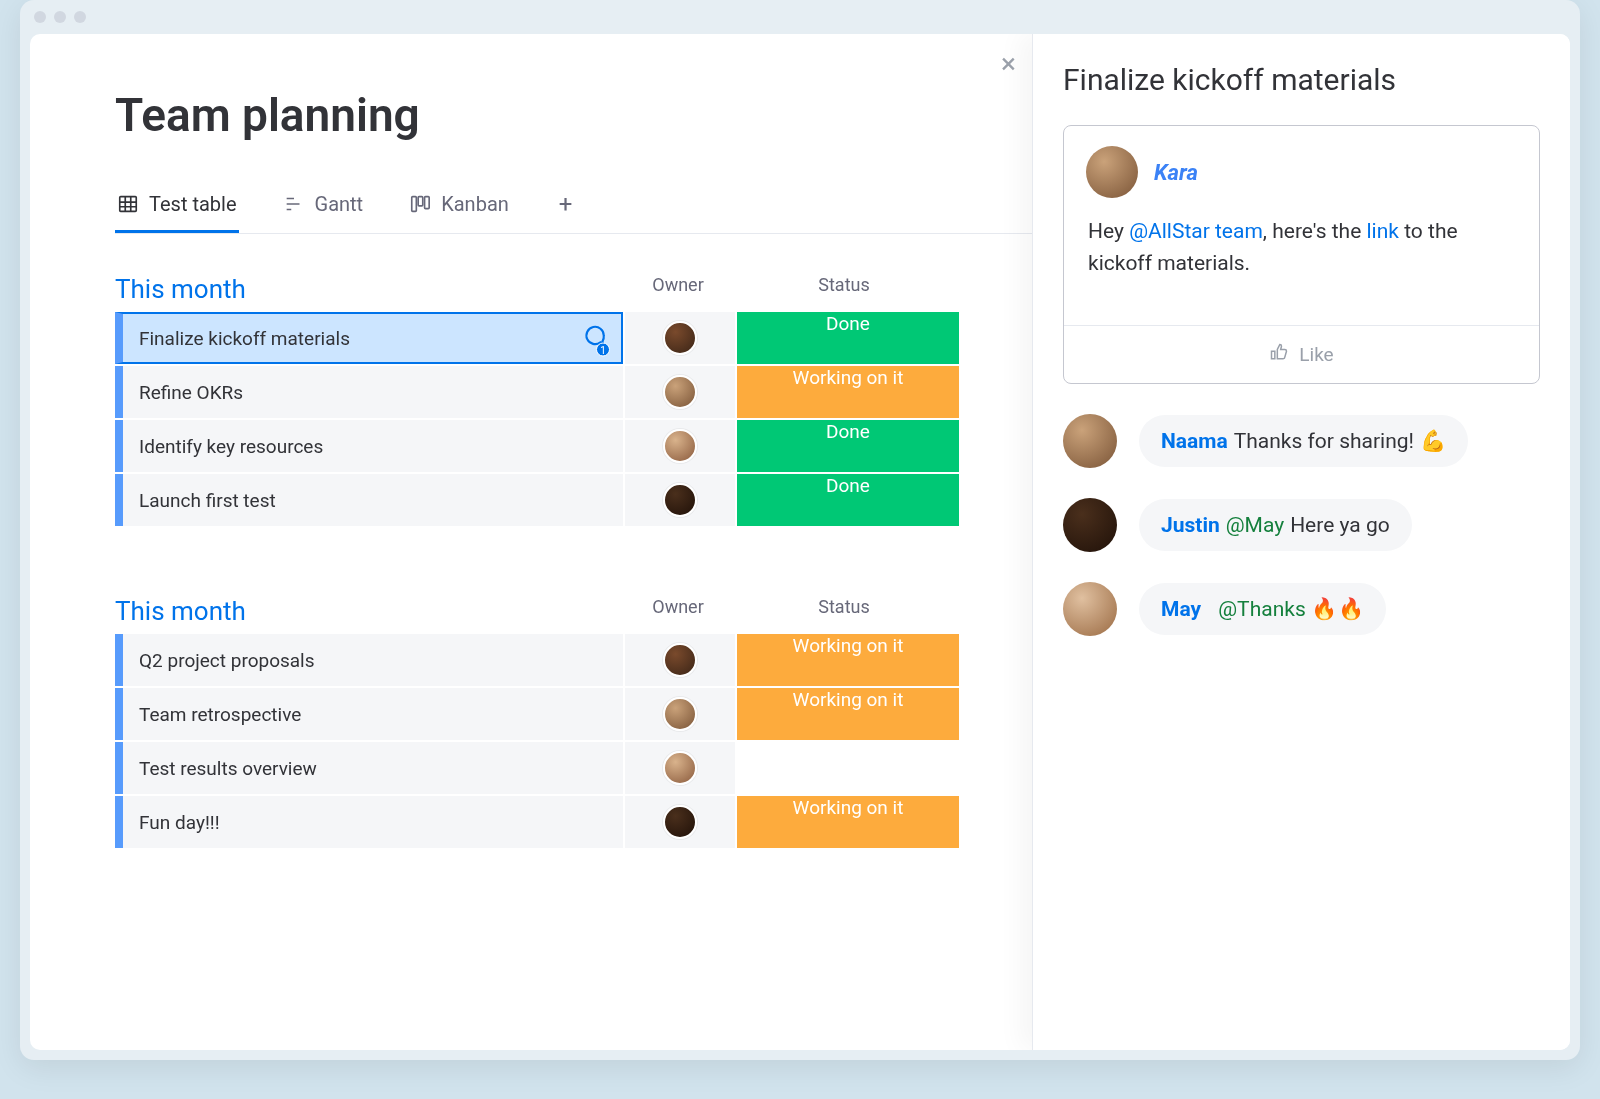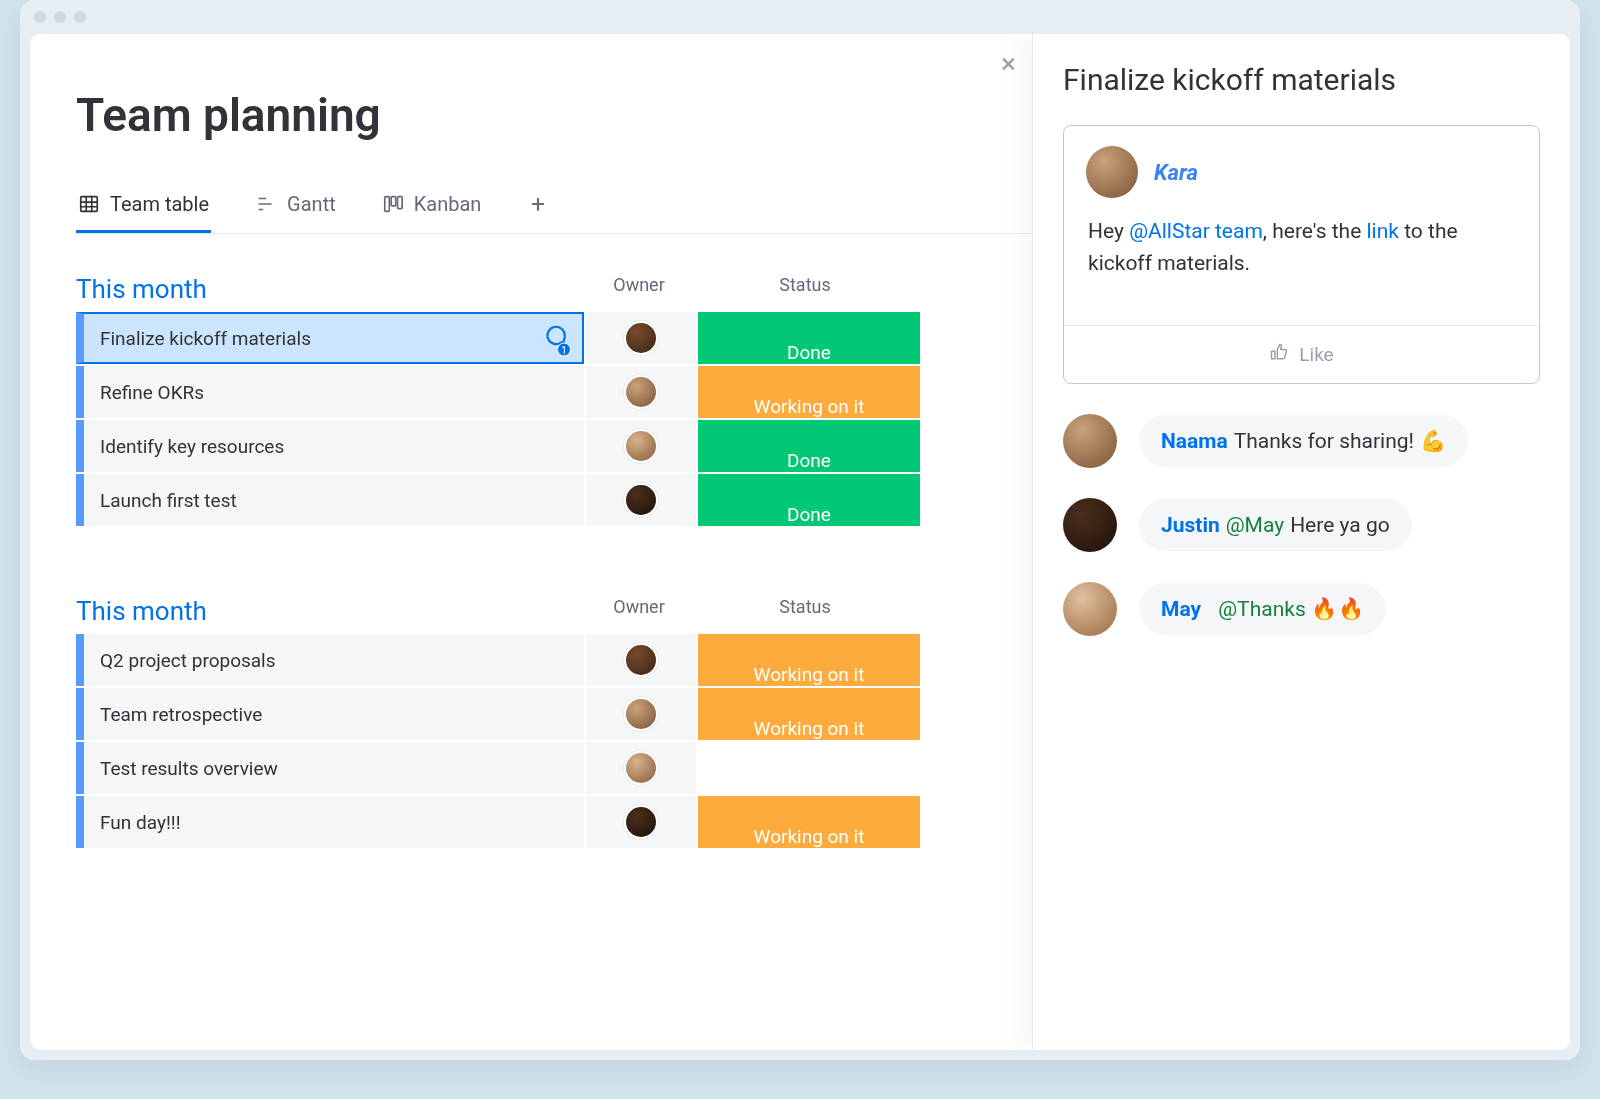"Team planning" .main { margin-left: none -> 39px }
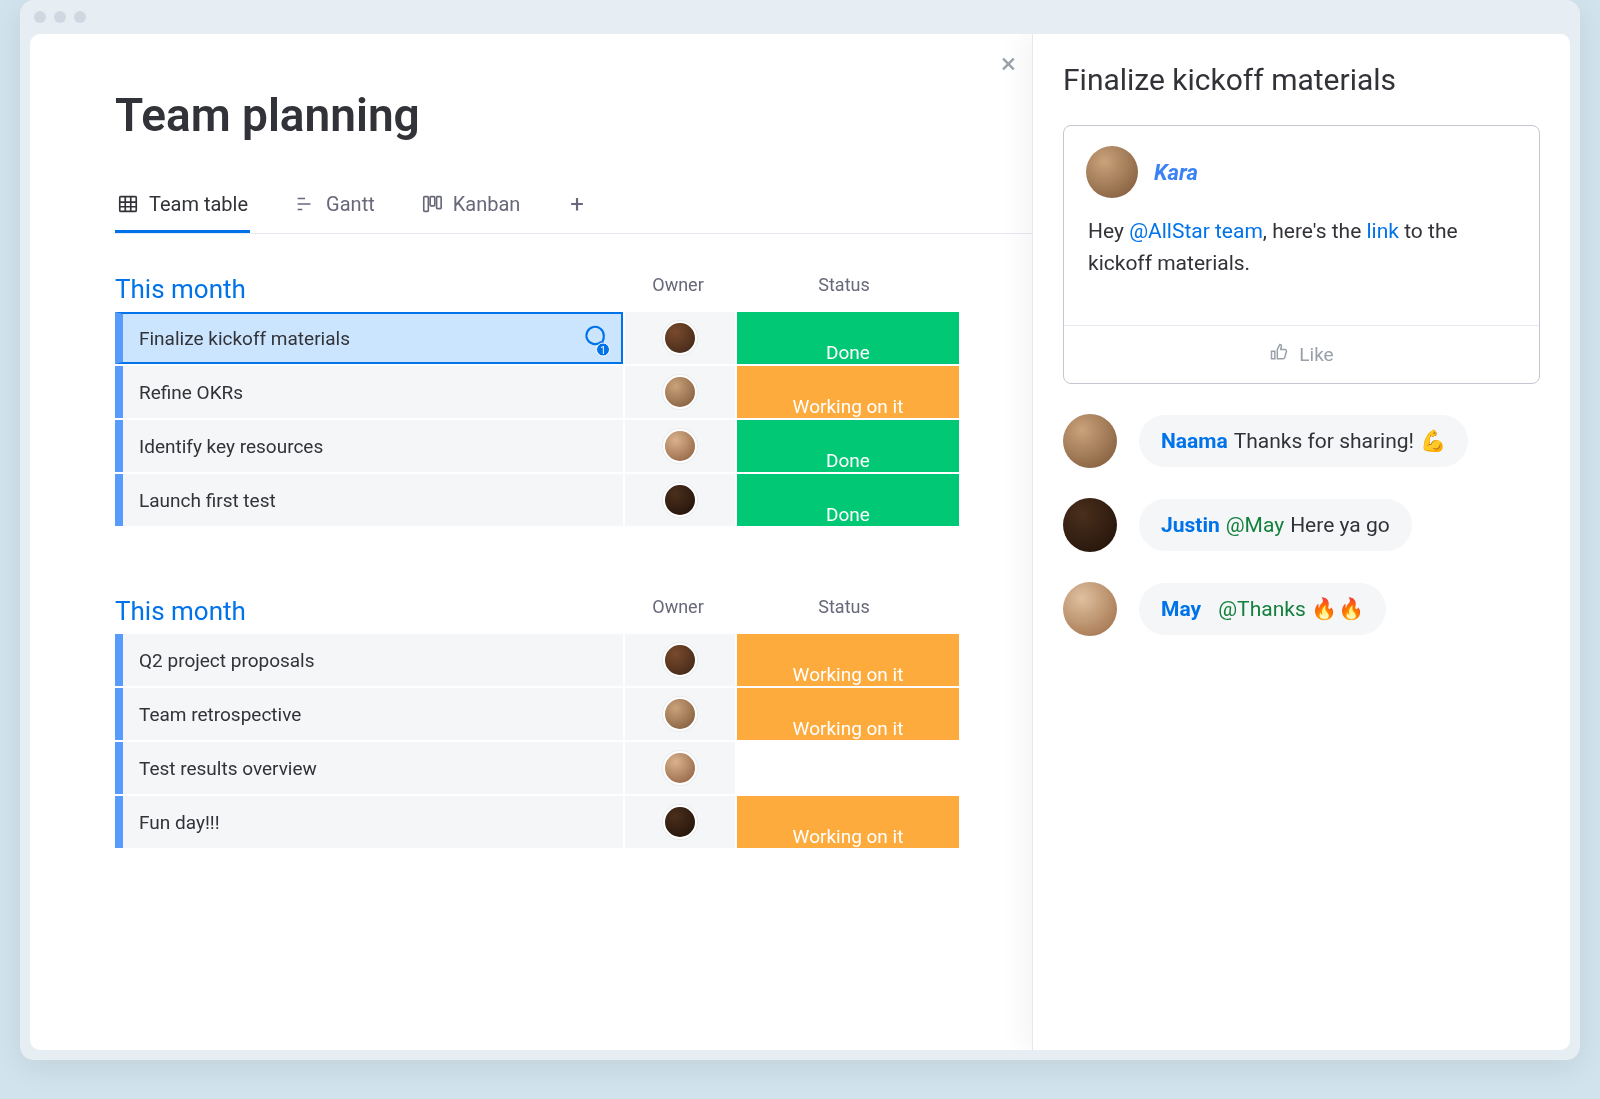"Team table" span { text: Team -> Test }
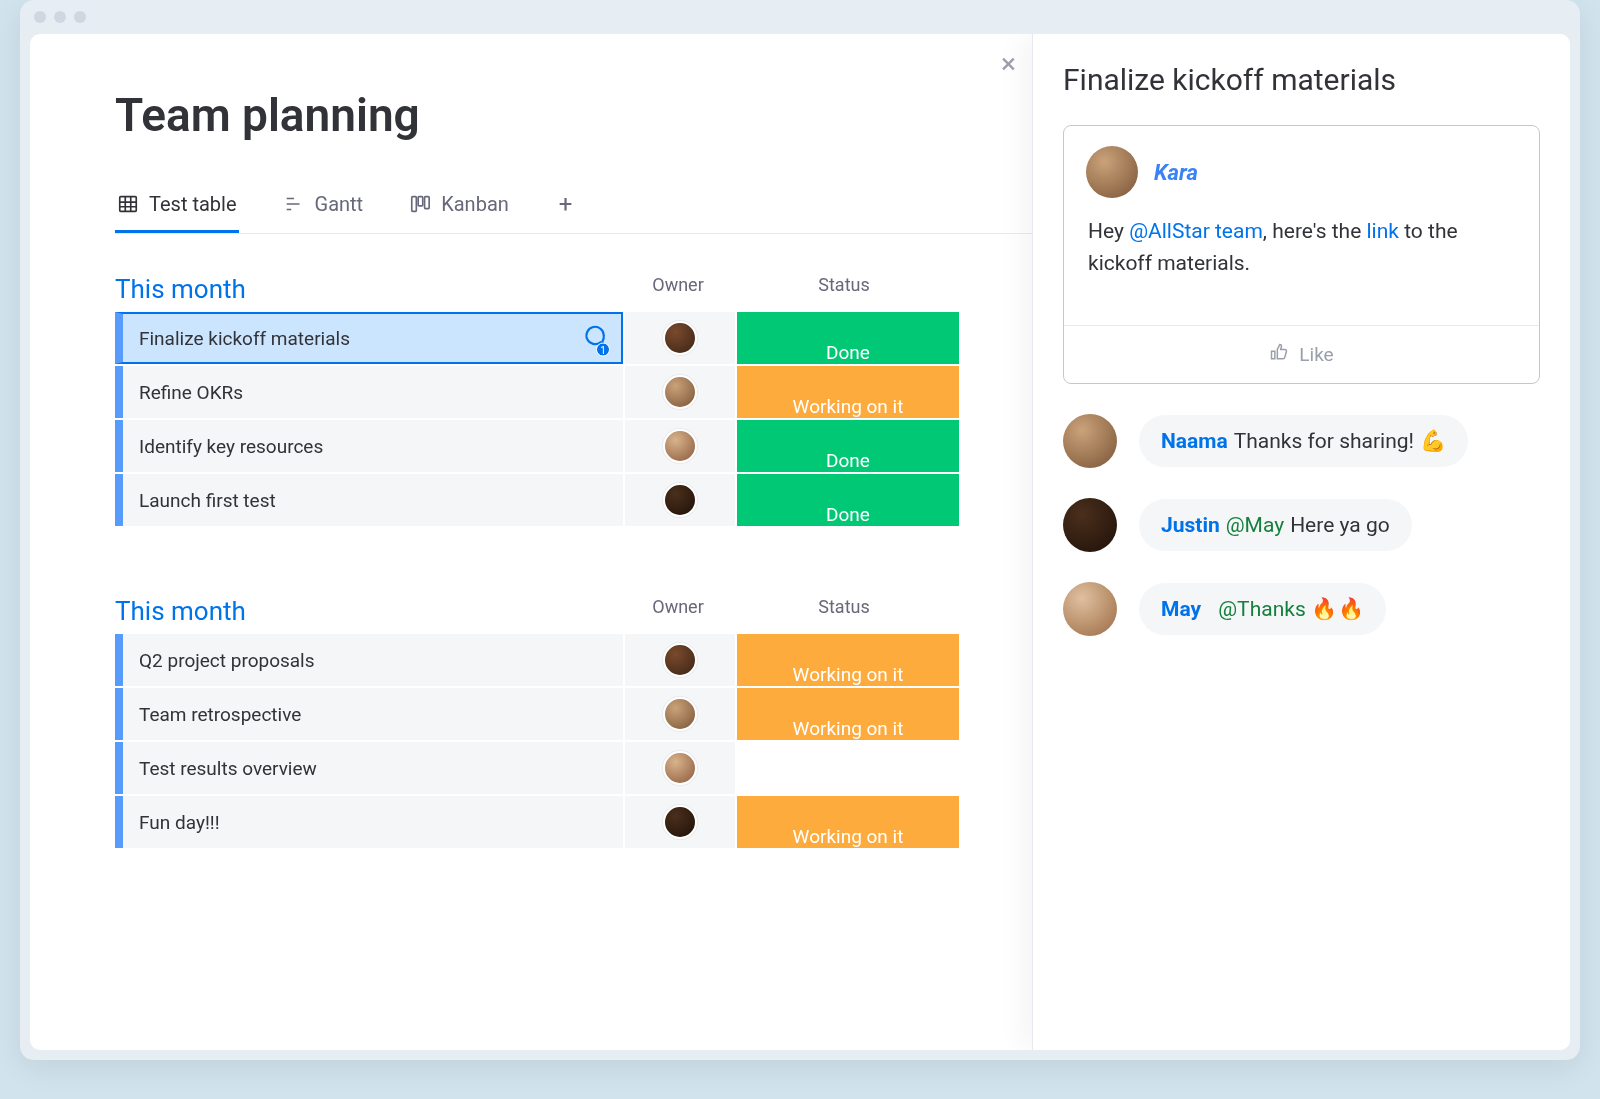"Done" .status-cell { align-items: flex-end -> flex-start }
